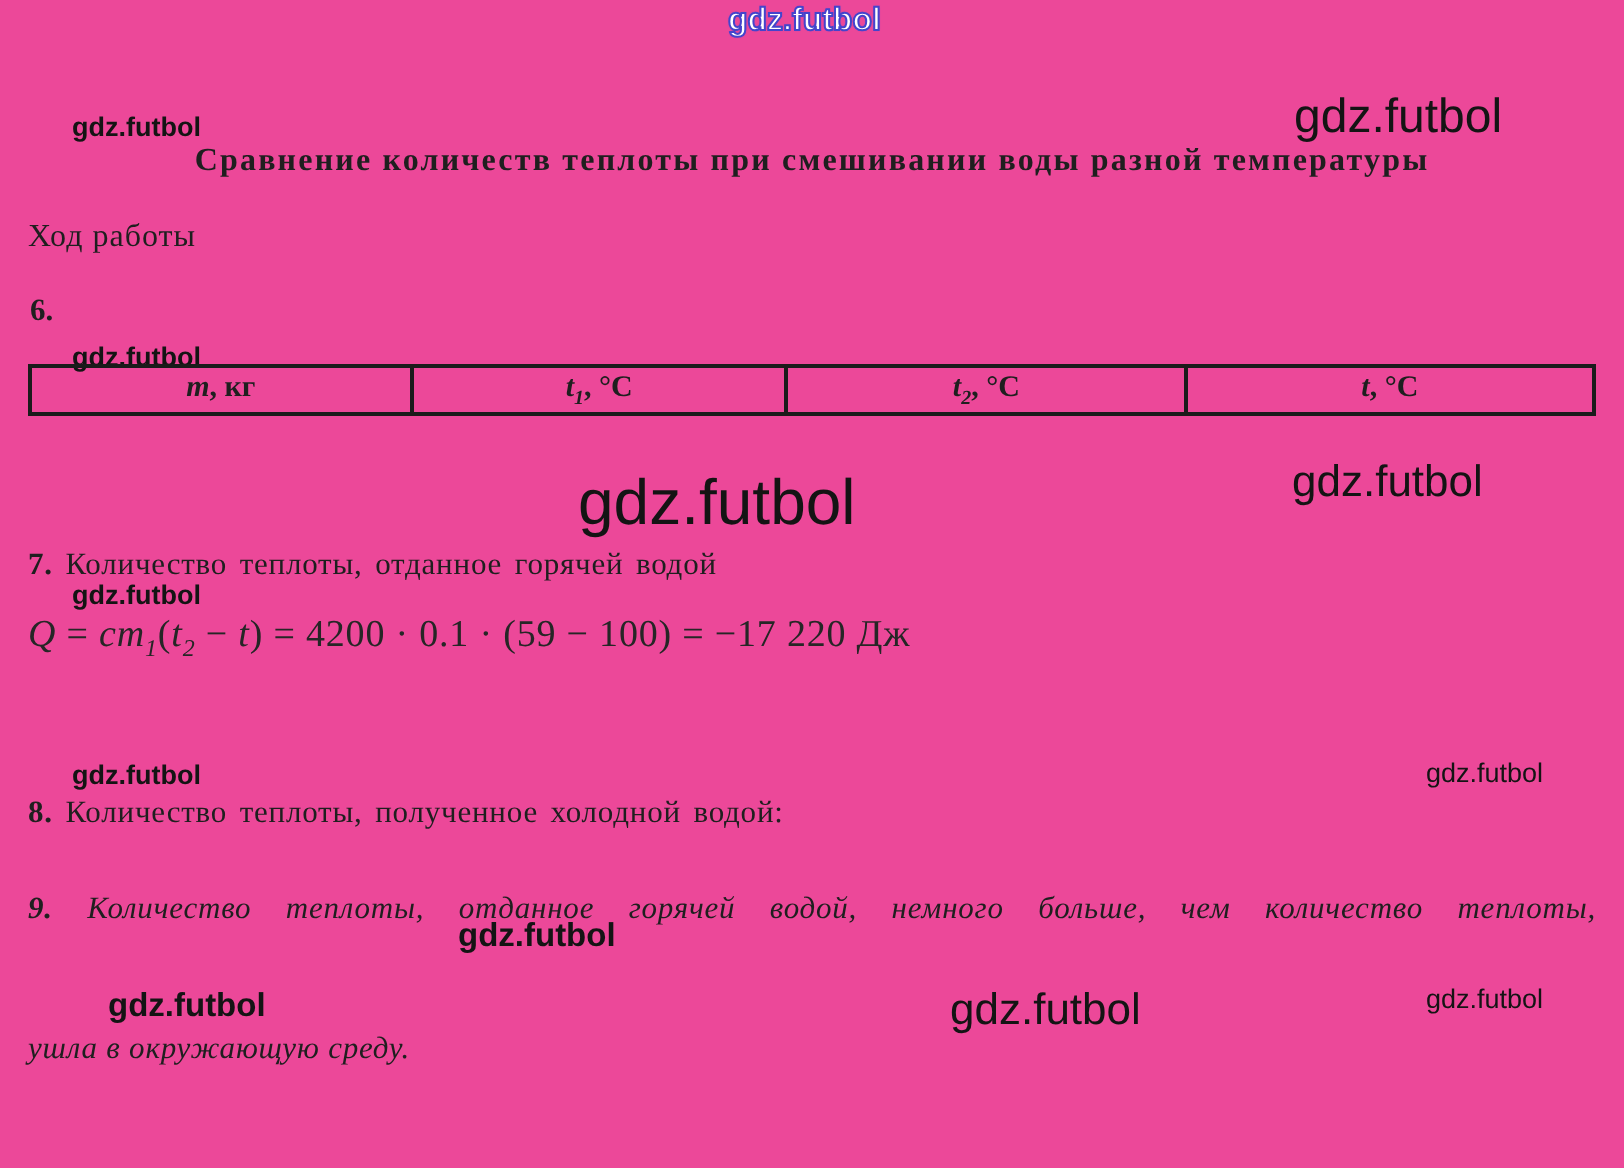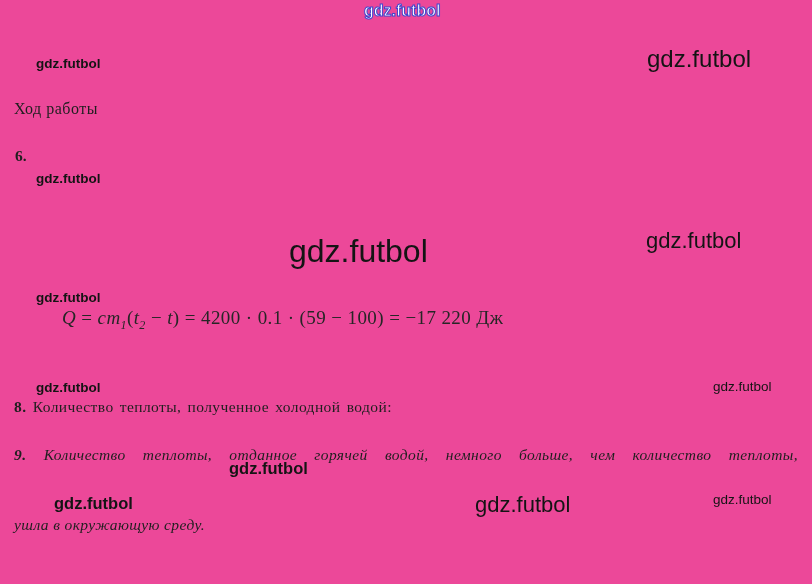"Сравнение количеств теплоты при" div.subtitle { html: none -> <div>Сравнение количеств теплоты при смешивании воды разной температуры</div> }
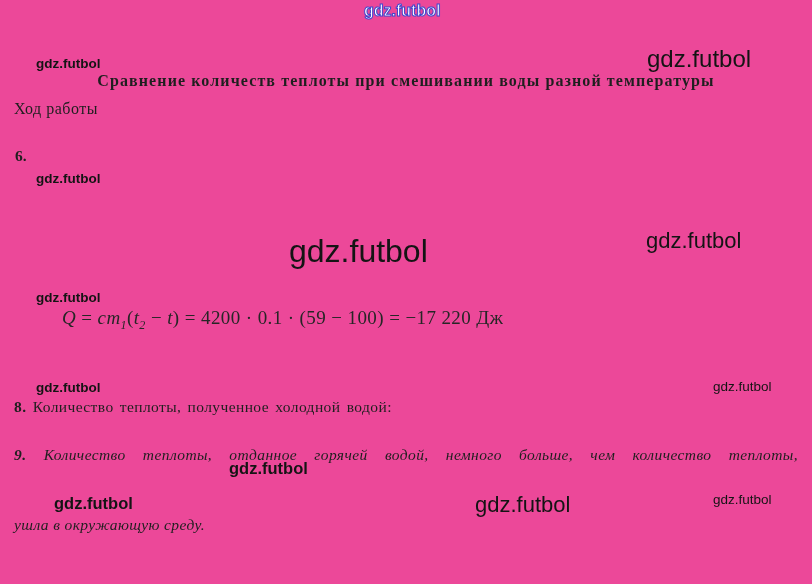"Ход работы" .hod { top: 100px -> 110px }
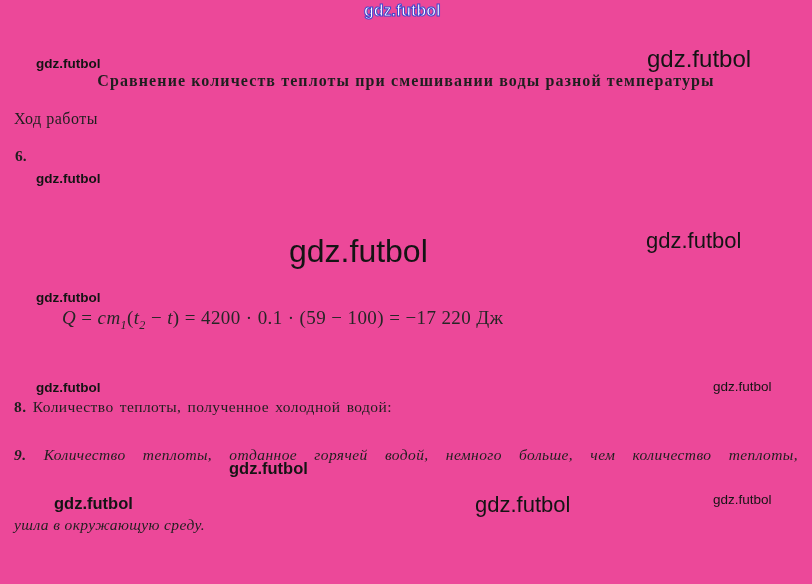"m, кг" tr { html: none -> <tr> <th><i>m</i><sub></sub><span>, кг</span></th> <th><i>t</i><sub>1</sub><span>, °C</span></th> <th><i>t</i><sub>2</sub><span>, °C</span></th> <th><i>t</i><sub></sub><span>, °C</span></th> </tr> }
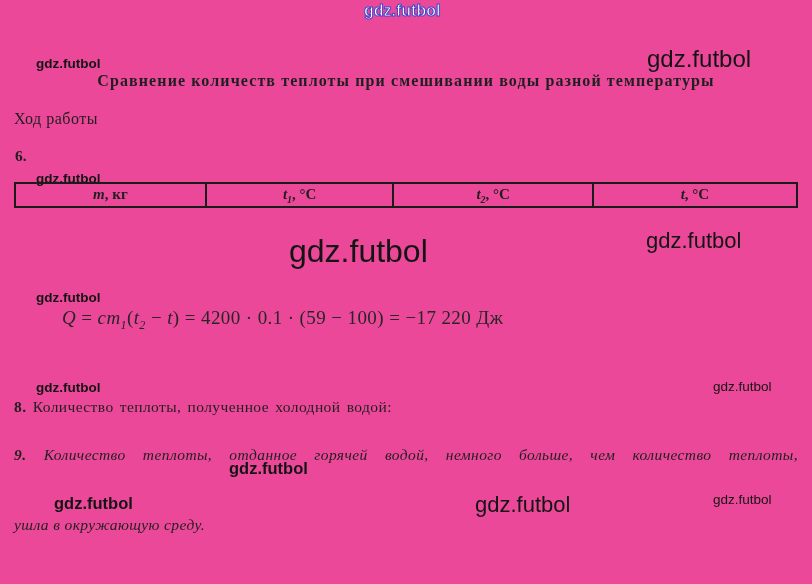"7. Количество теплоты, отданное горячей" div.sec { html: none -> <div> <b>7.</b> <span>Количество теплоты, отданное горячей водой</span> </div> }
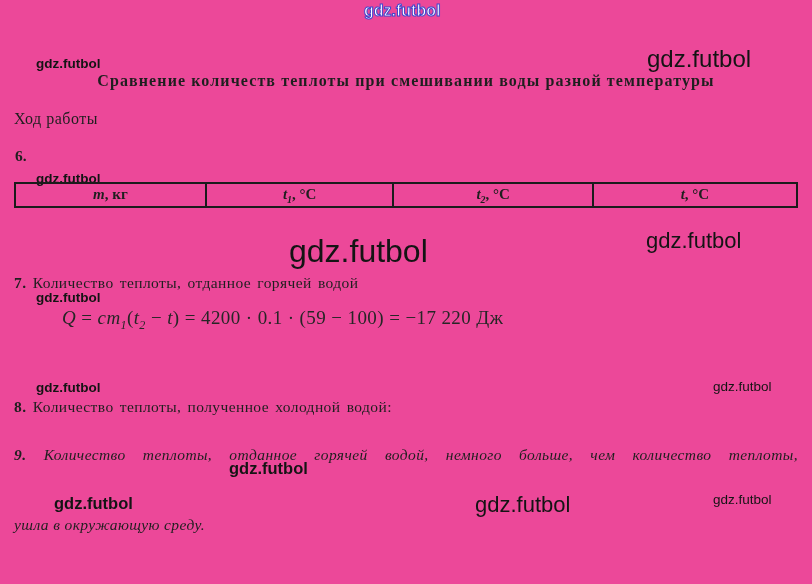"Q = cm1(t2 − t)" .formula { margin-left: 48px -> none }
